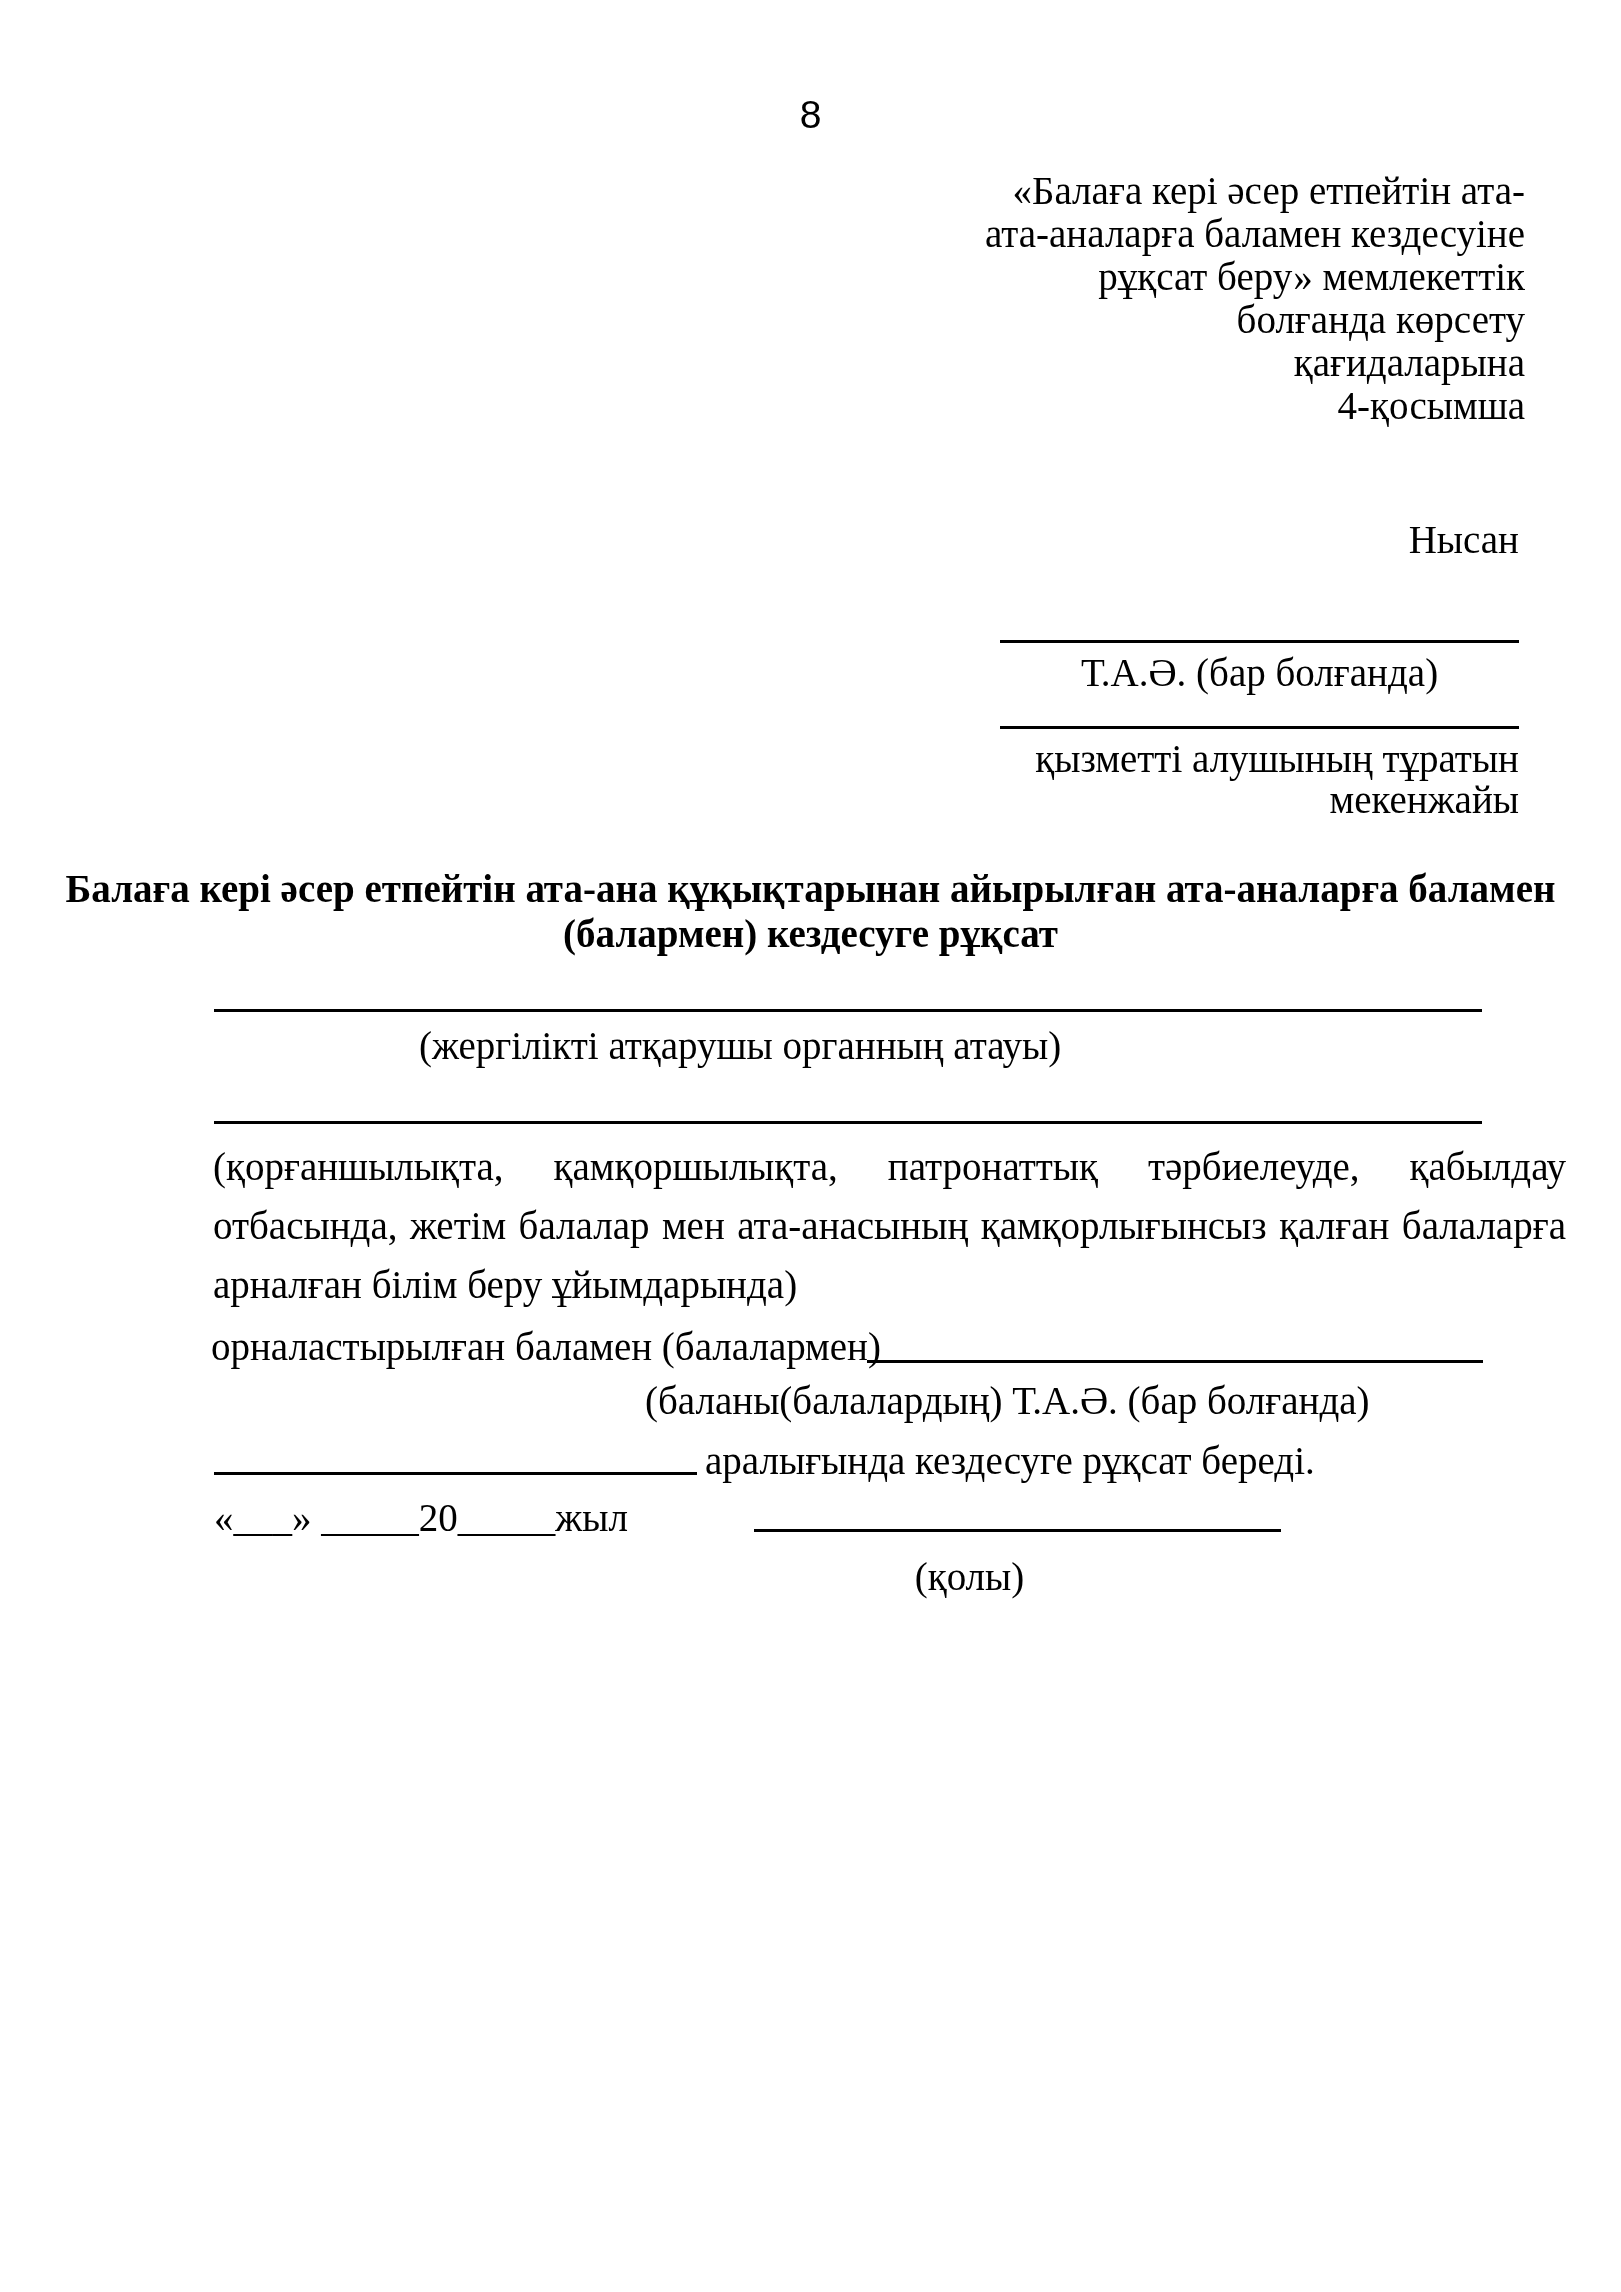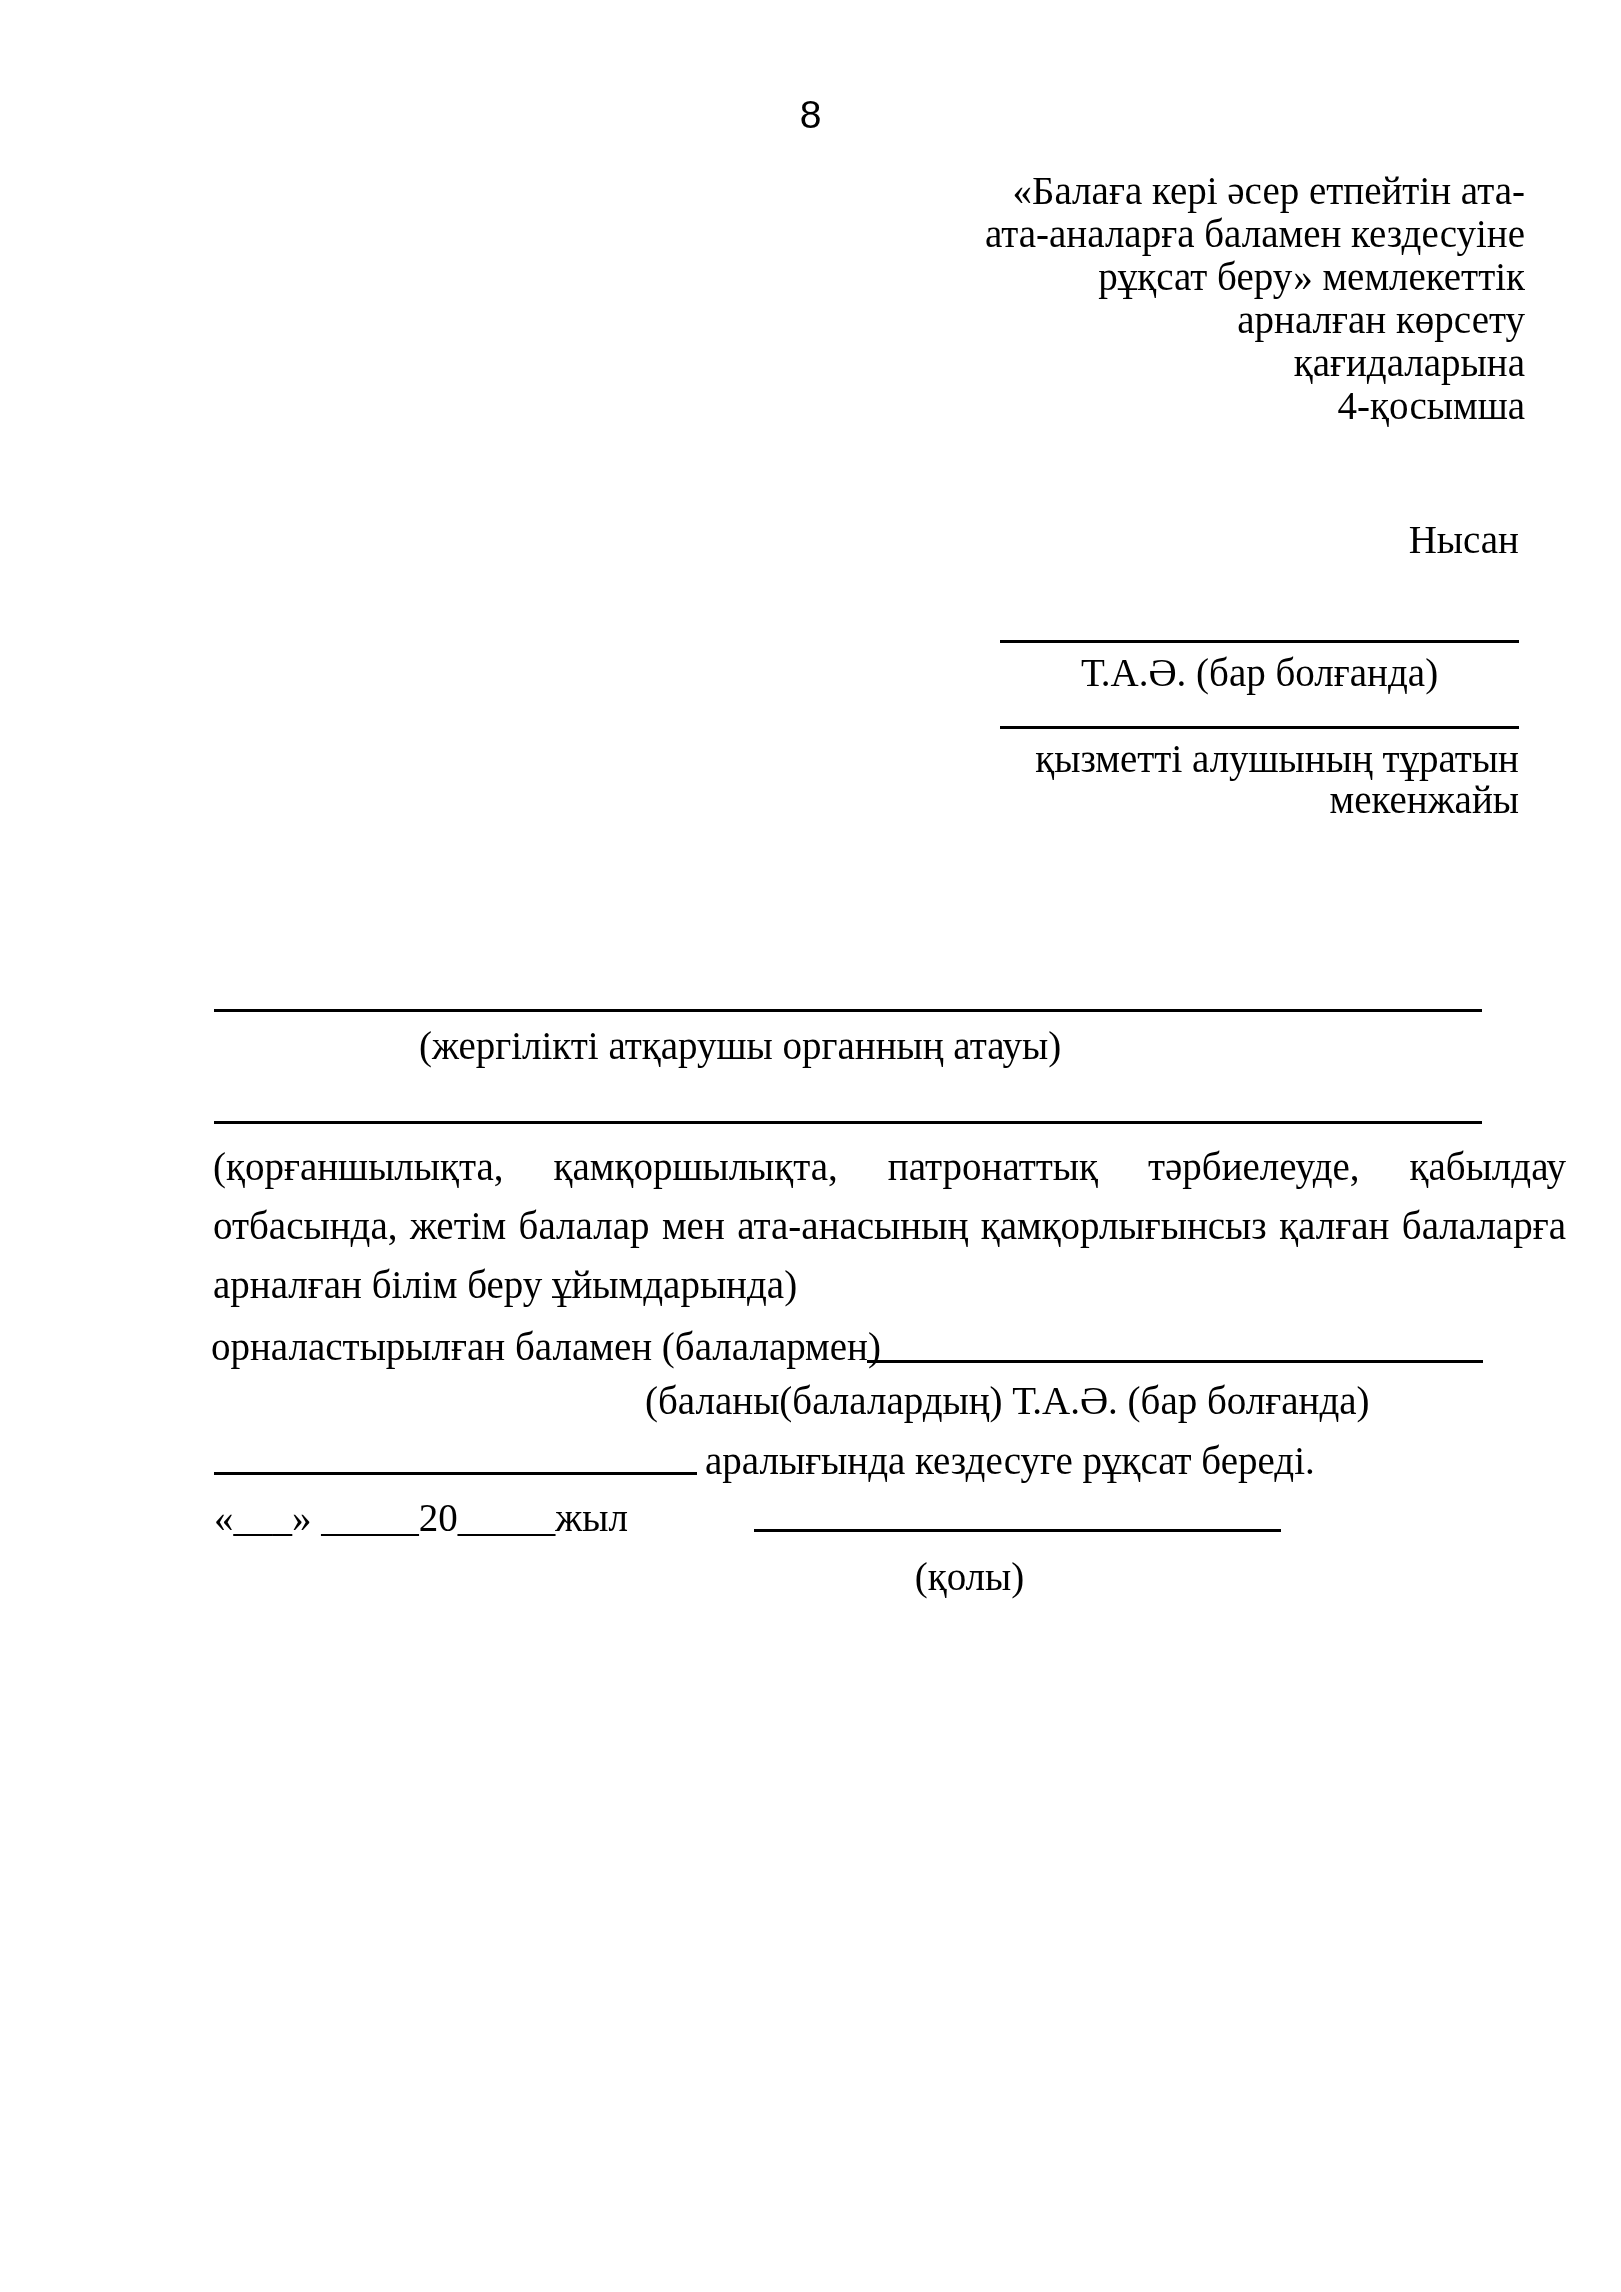"арналған көрсету" div { text: арналған -> болғанда }
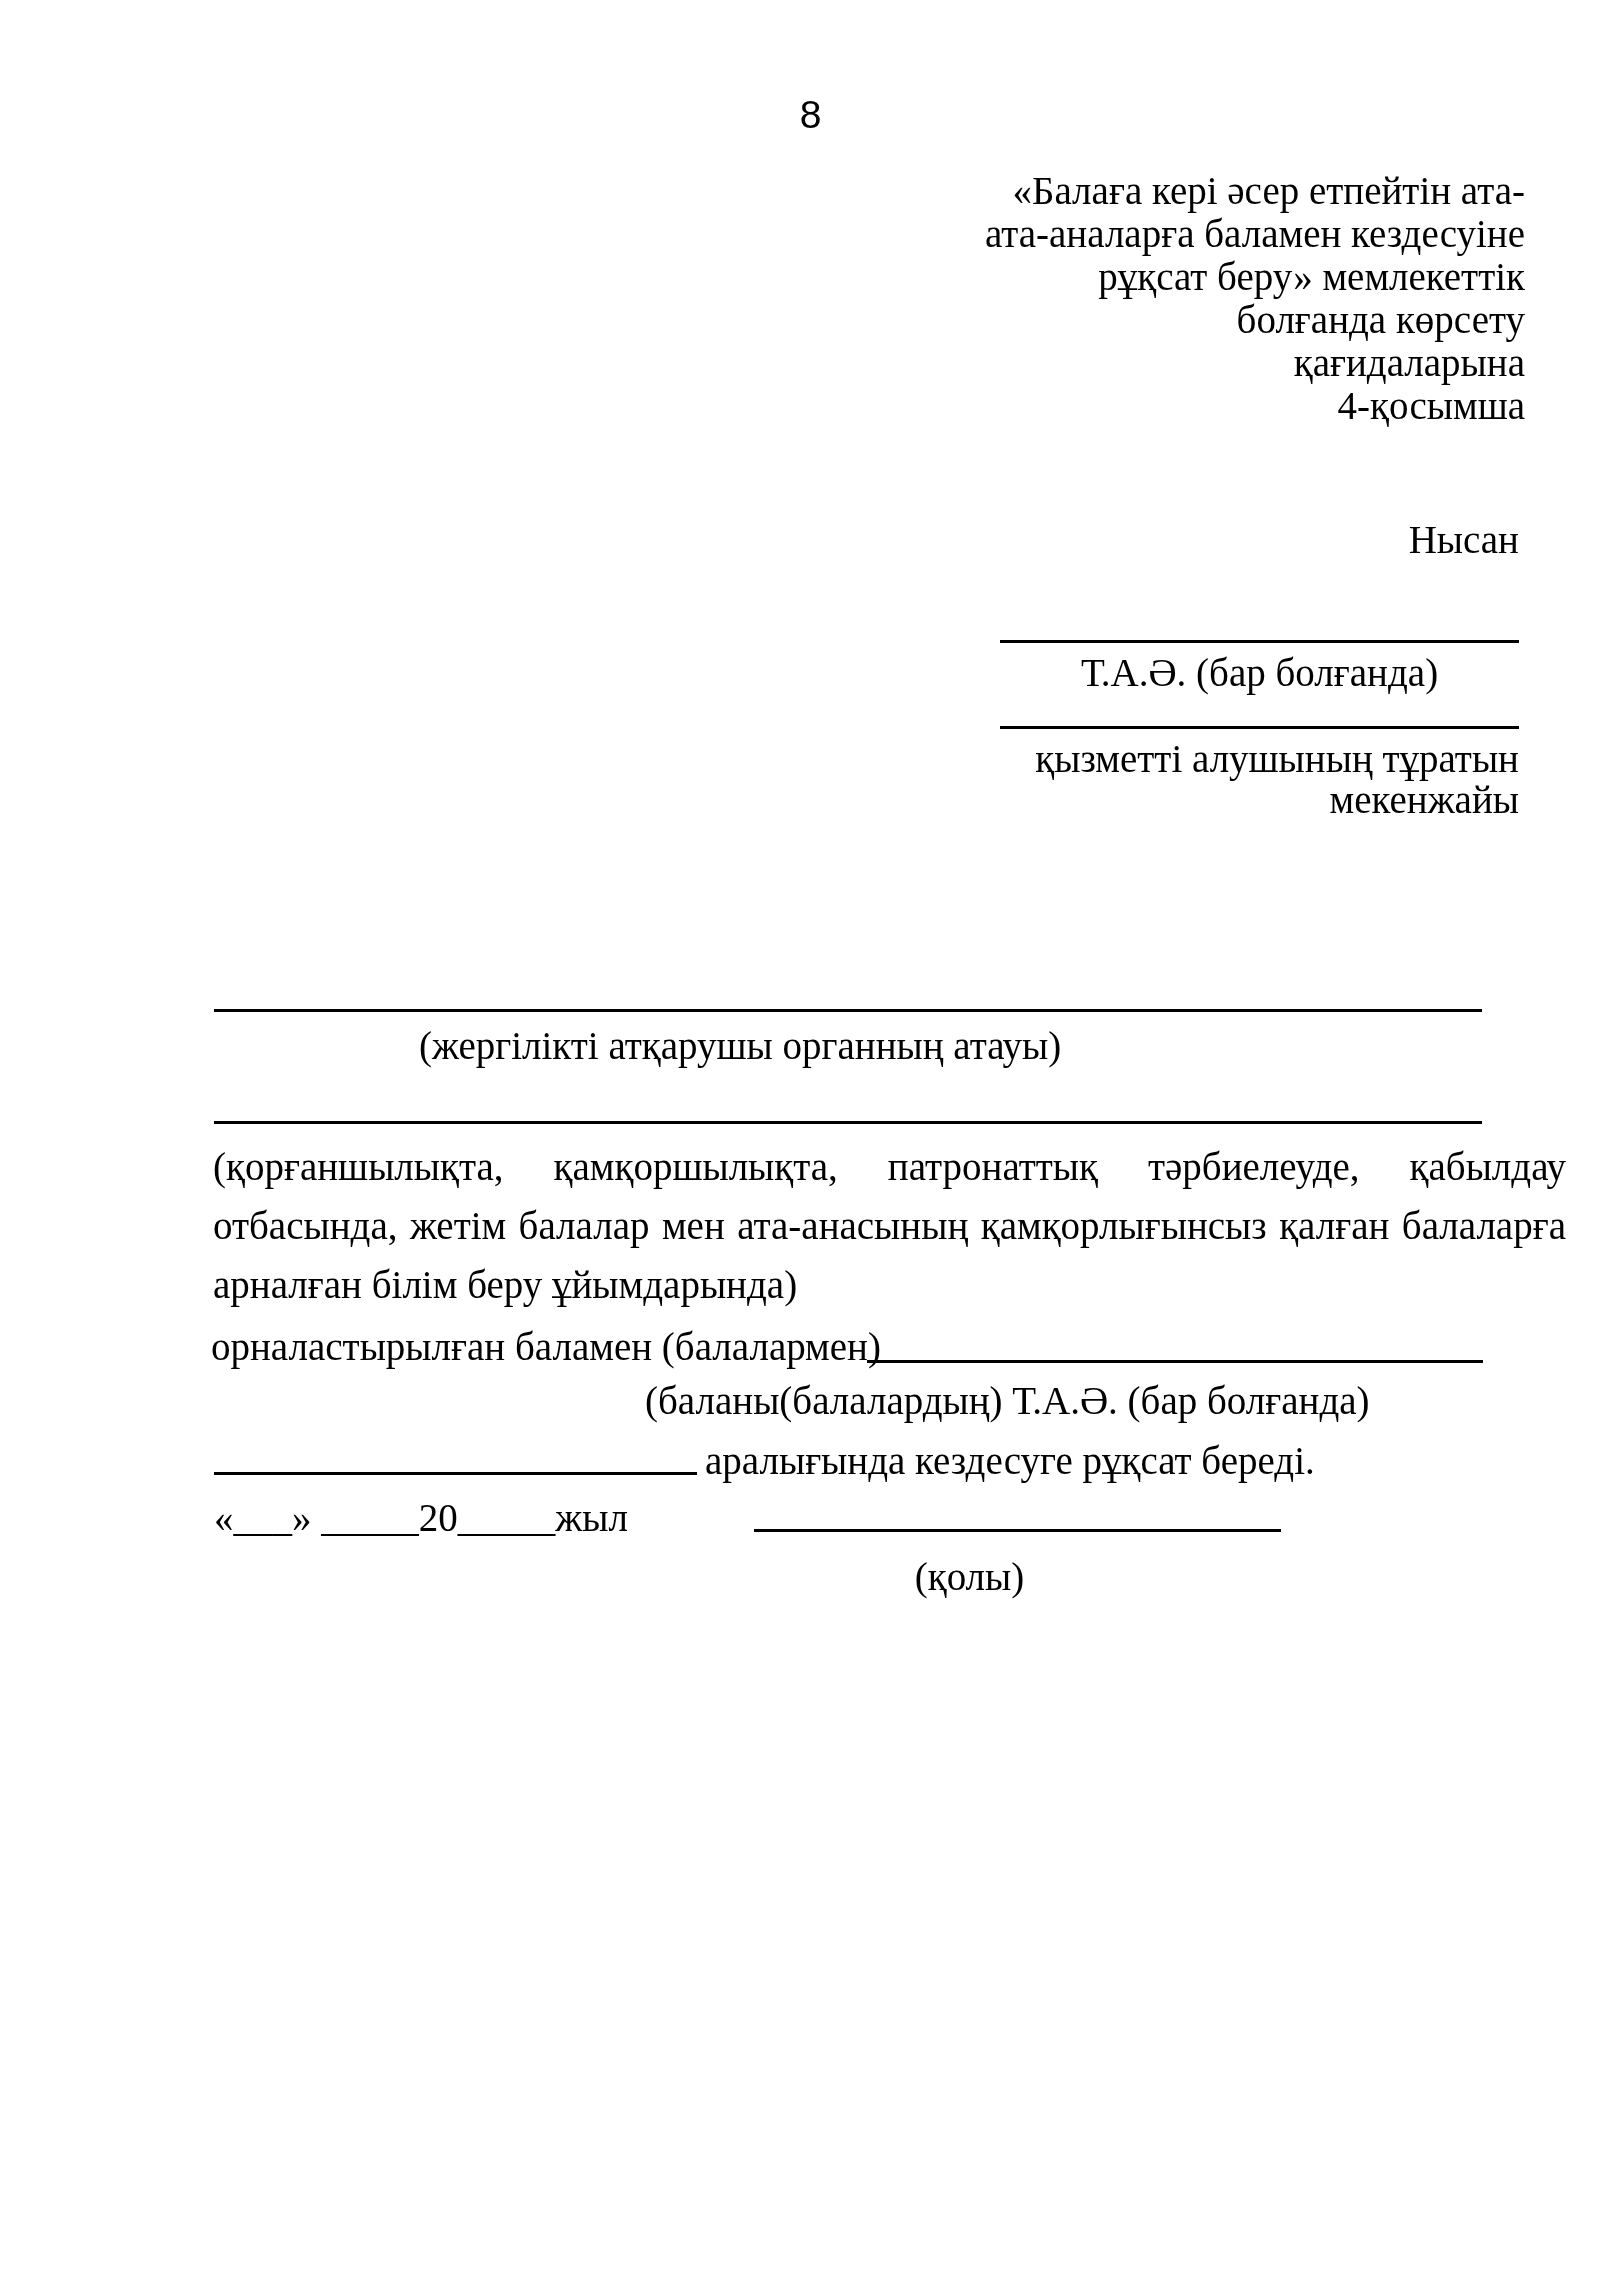"Балаға кері әсер етпейтін ата-ана" div.abs { html: none -> <div> <div>Балаға кері әсер етпейтін ата-ана құқықтарынан айырылған ата-аналарға баламен</div> <div>(балармен) кездесуге рұқсат</div> </div> }
